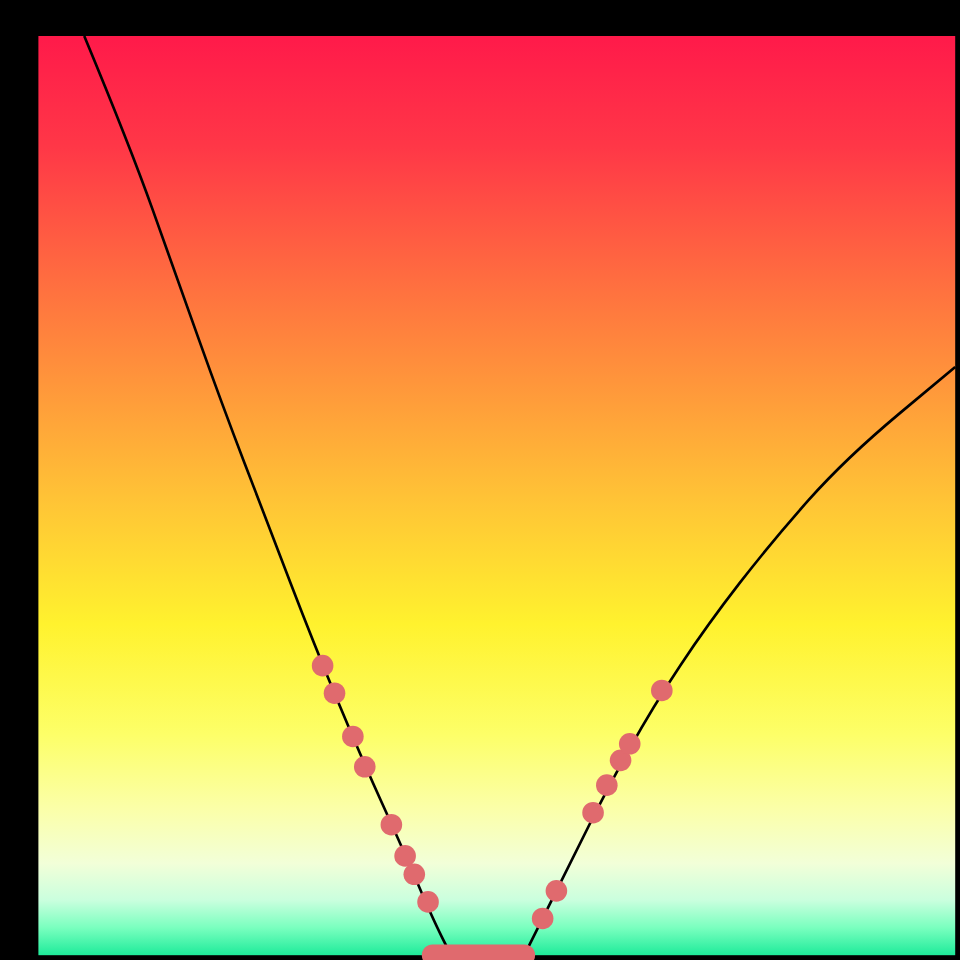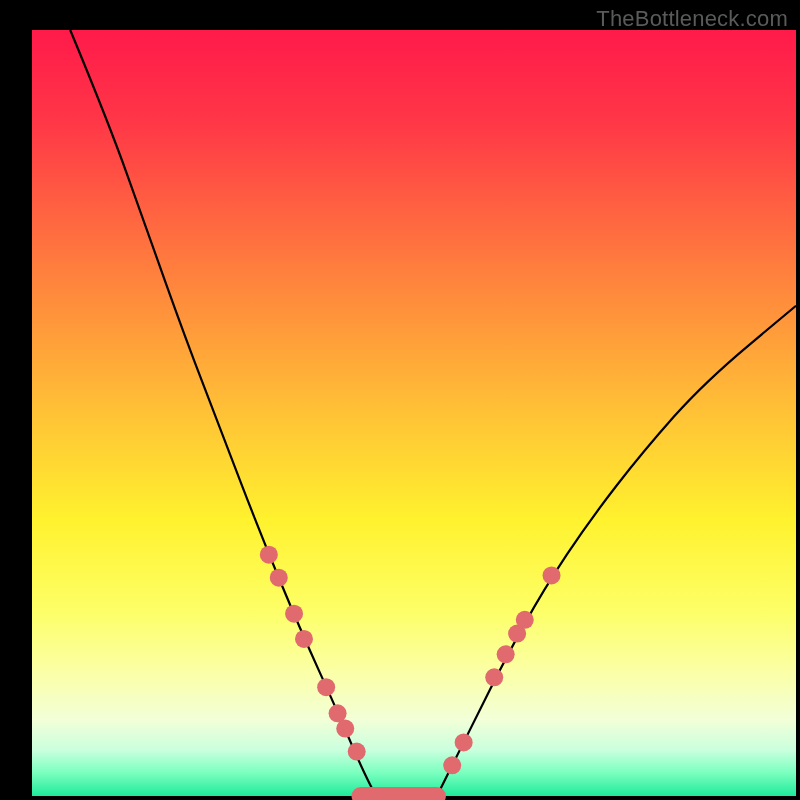"TheBottleneck.com" div.watermark { html: <div>TheBottleneck.com</div> -> none }
